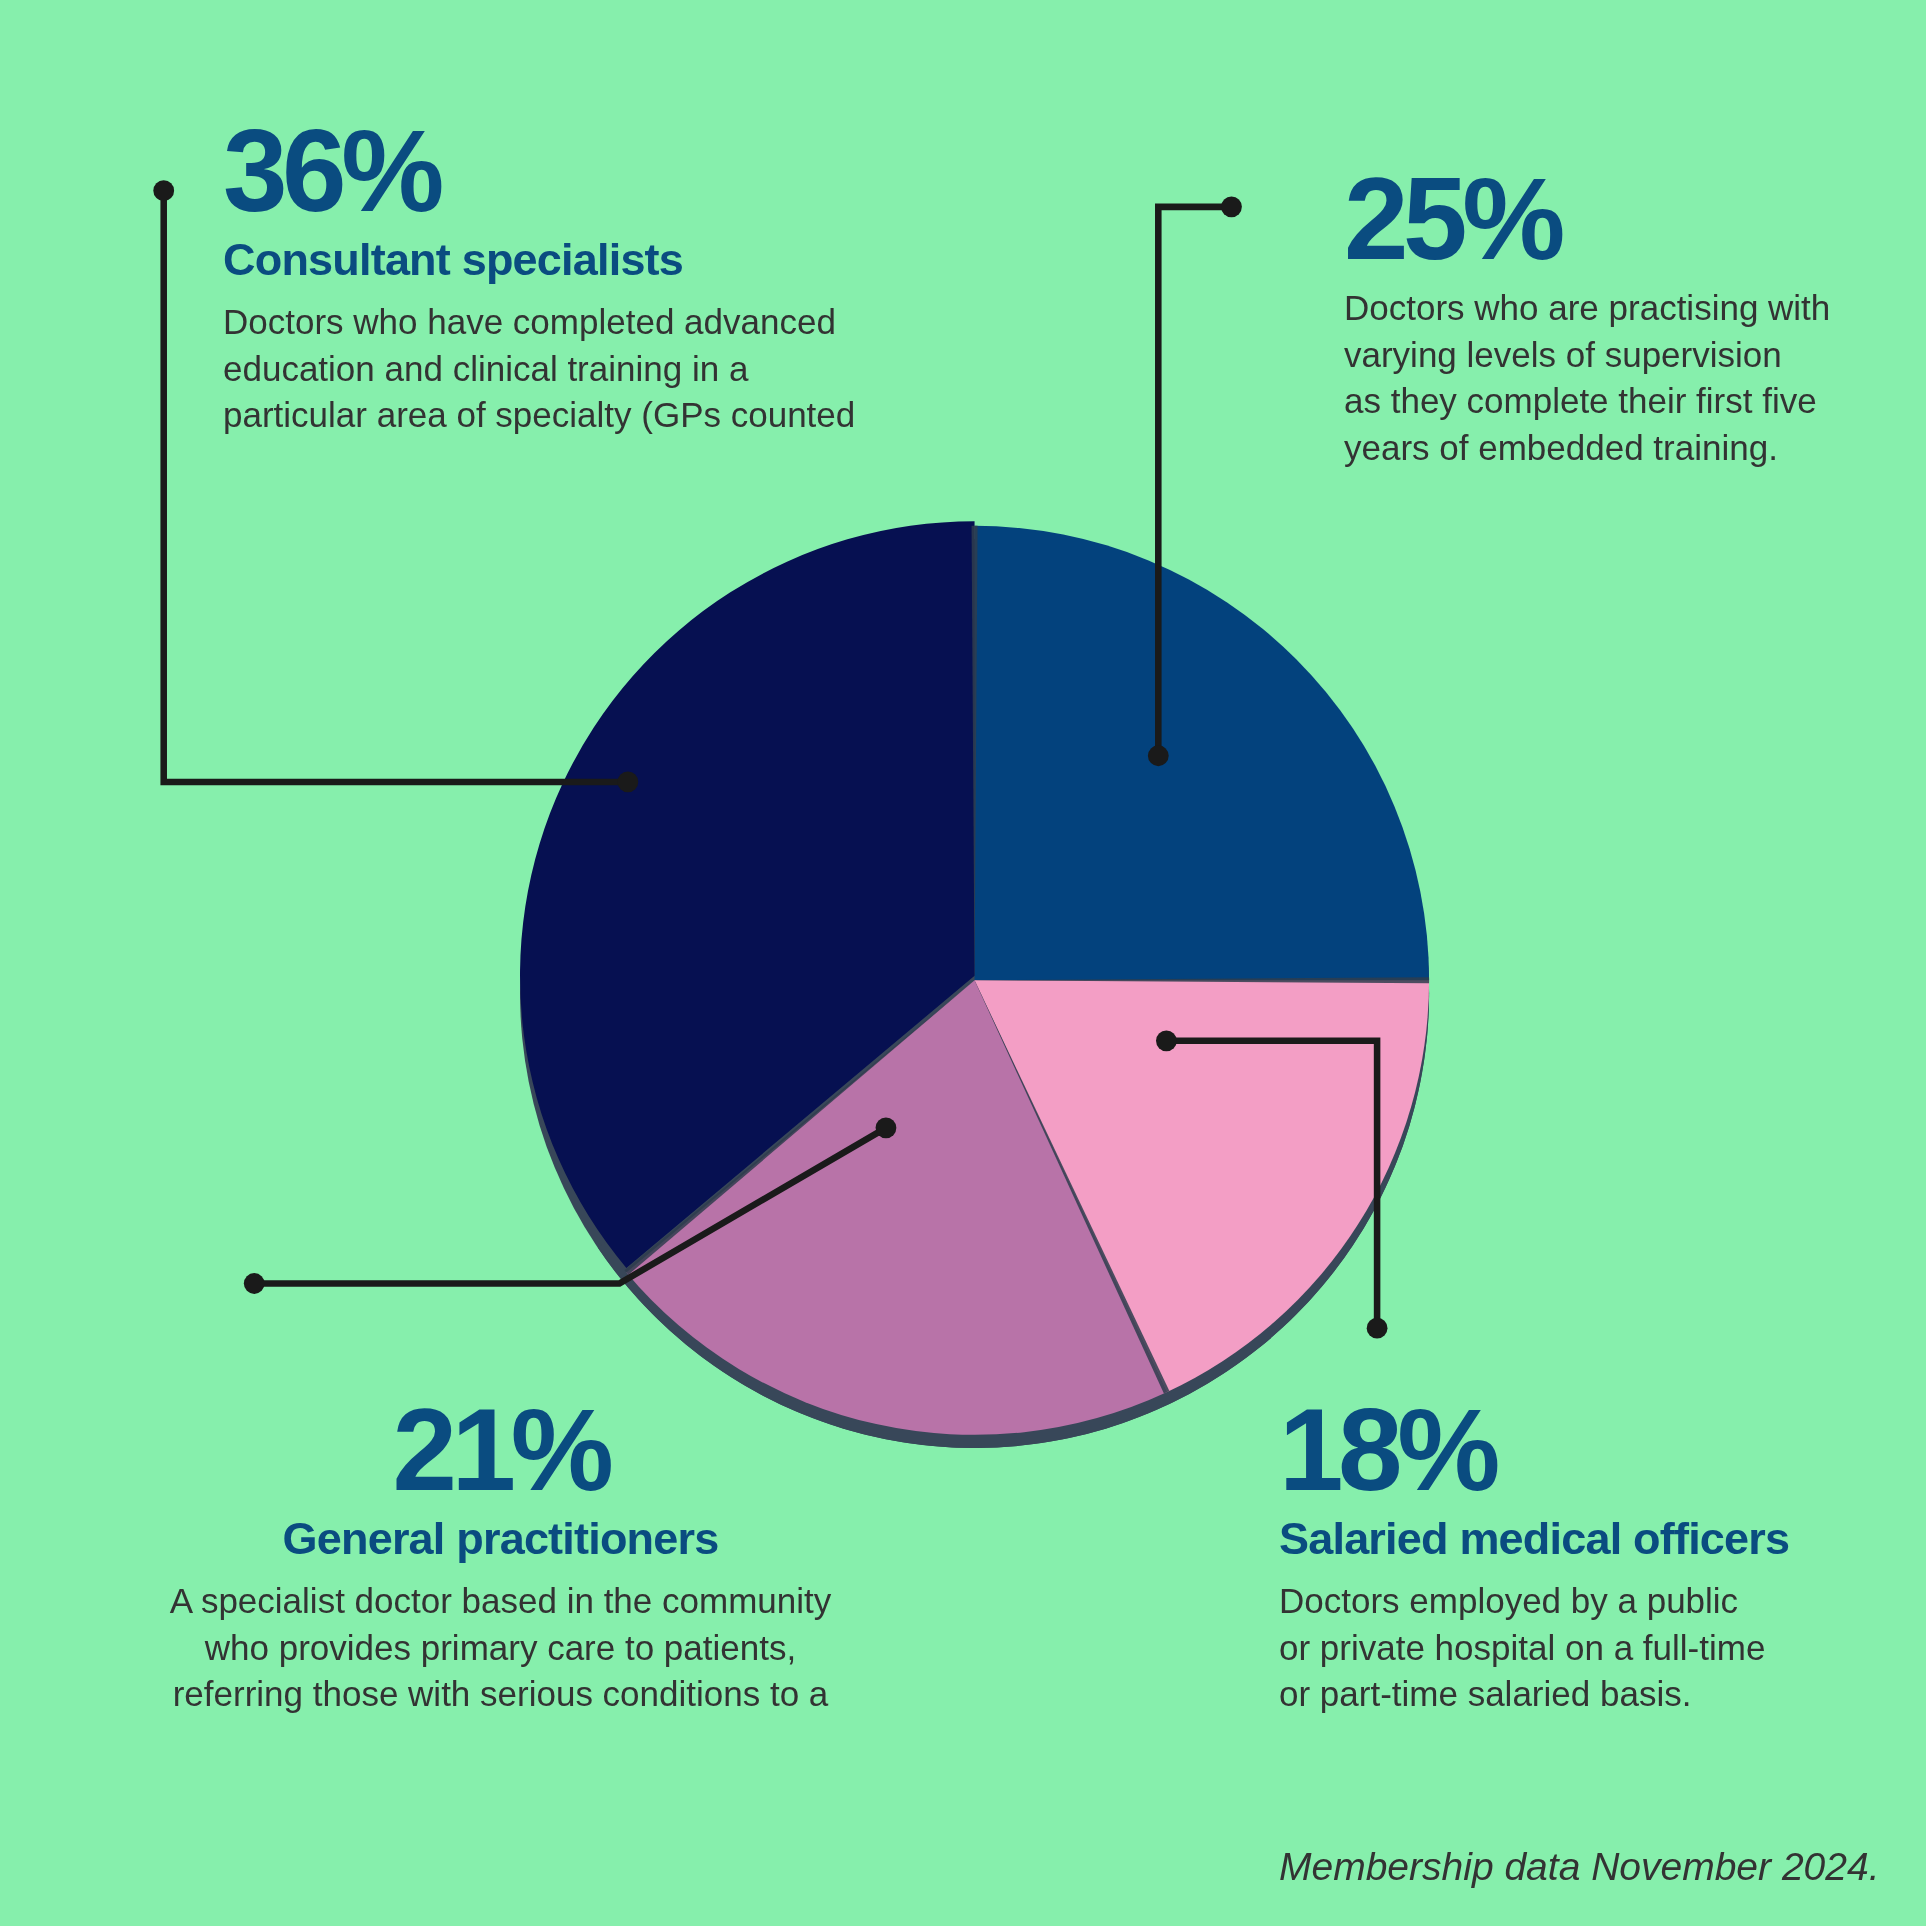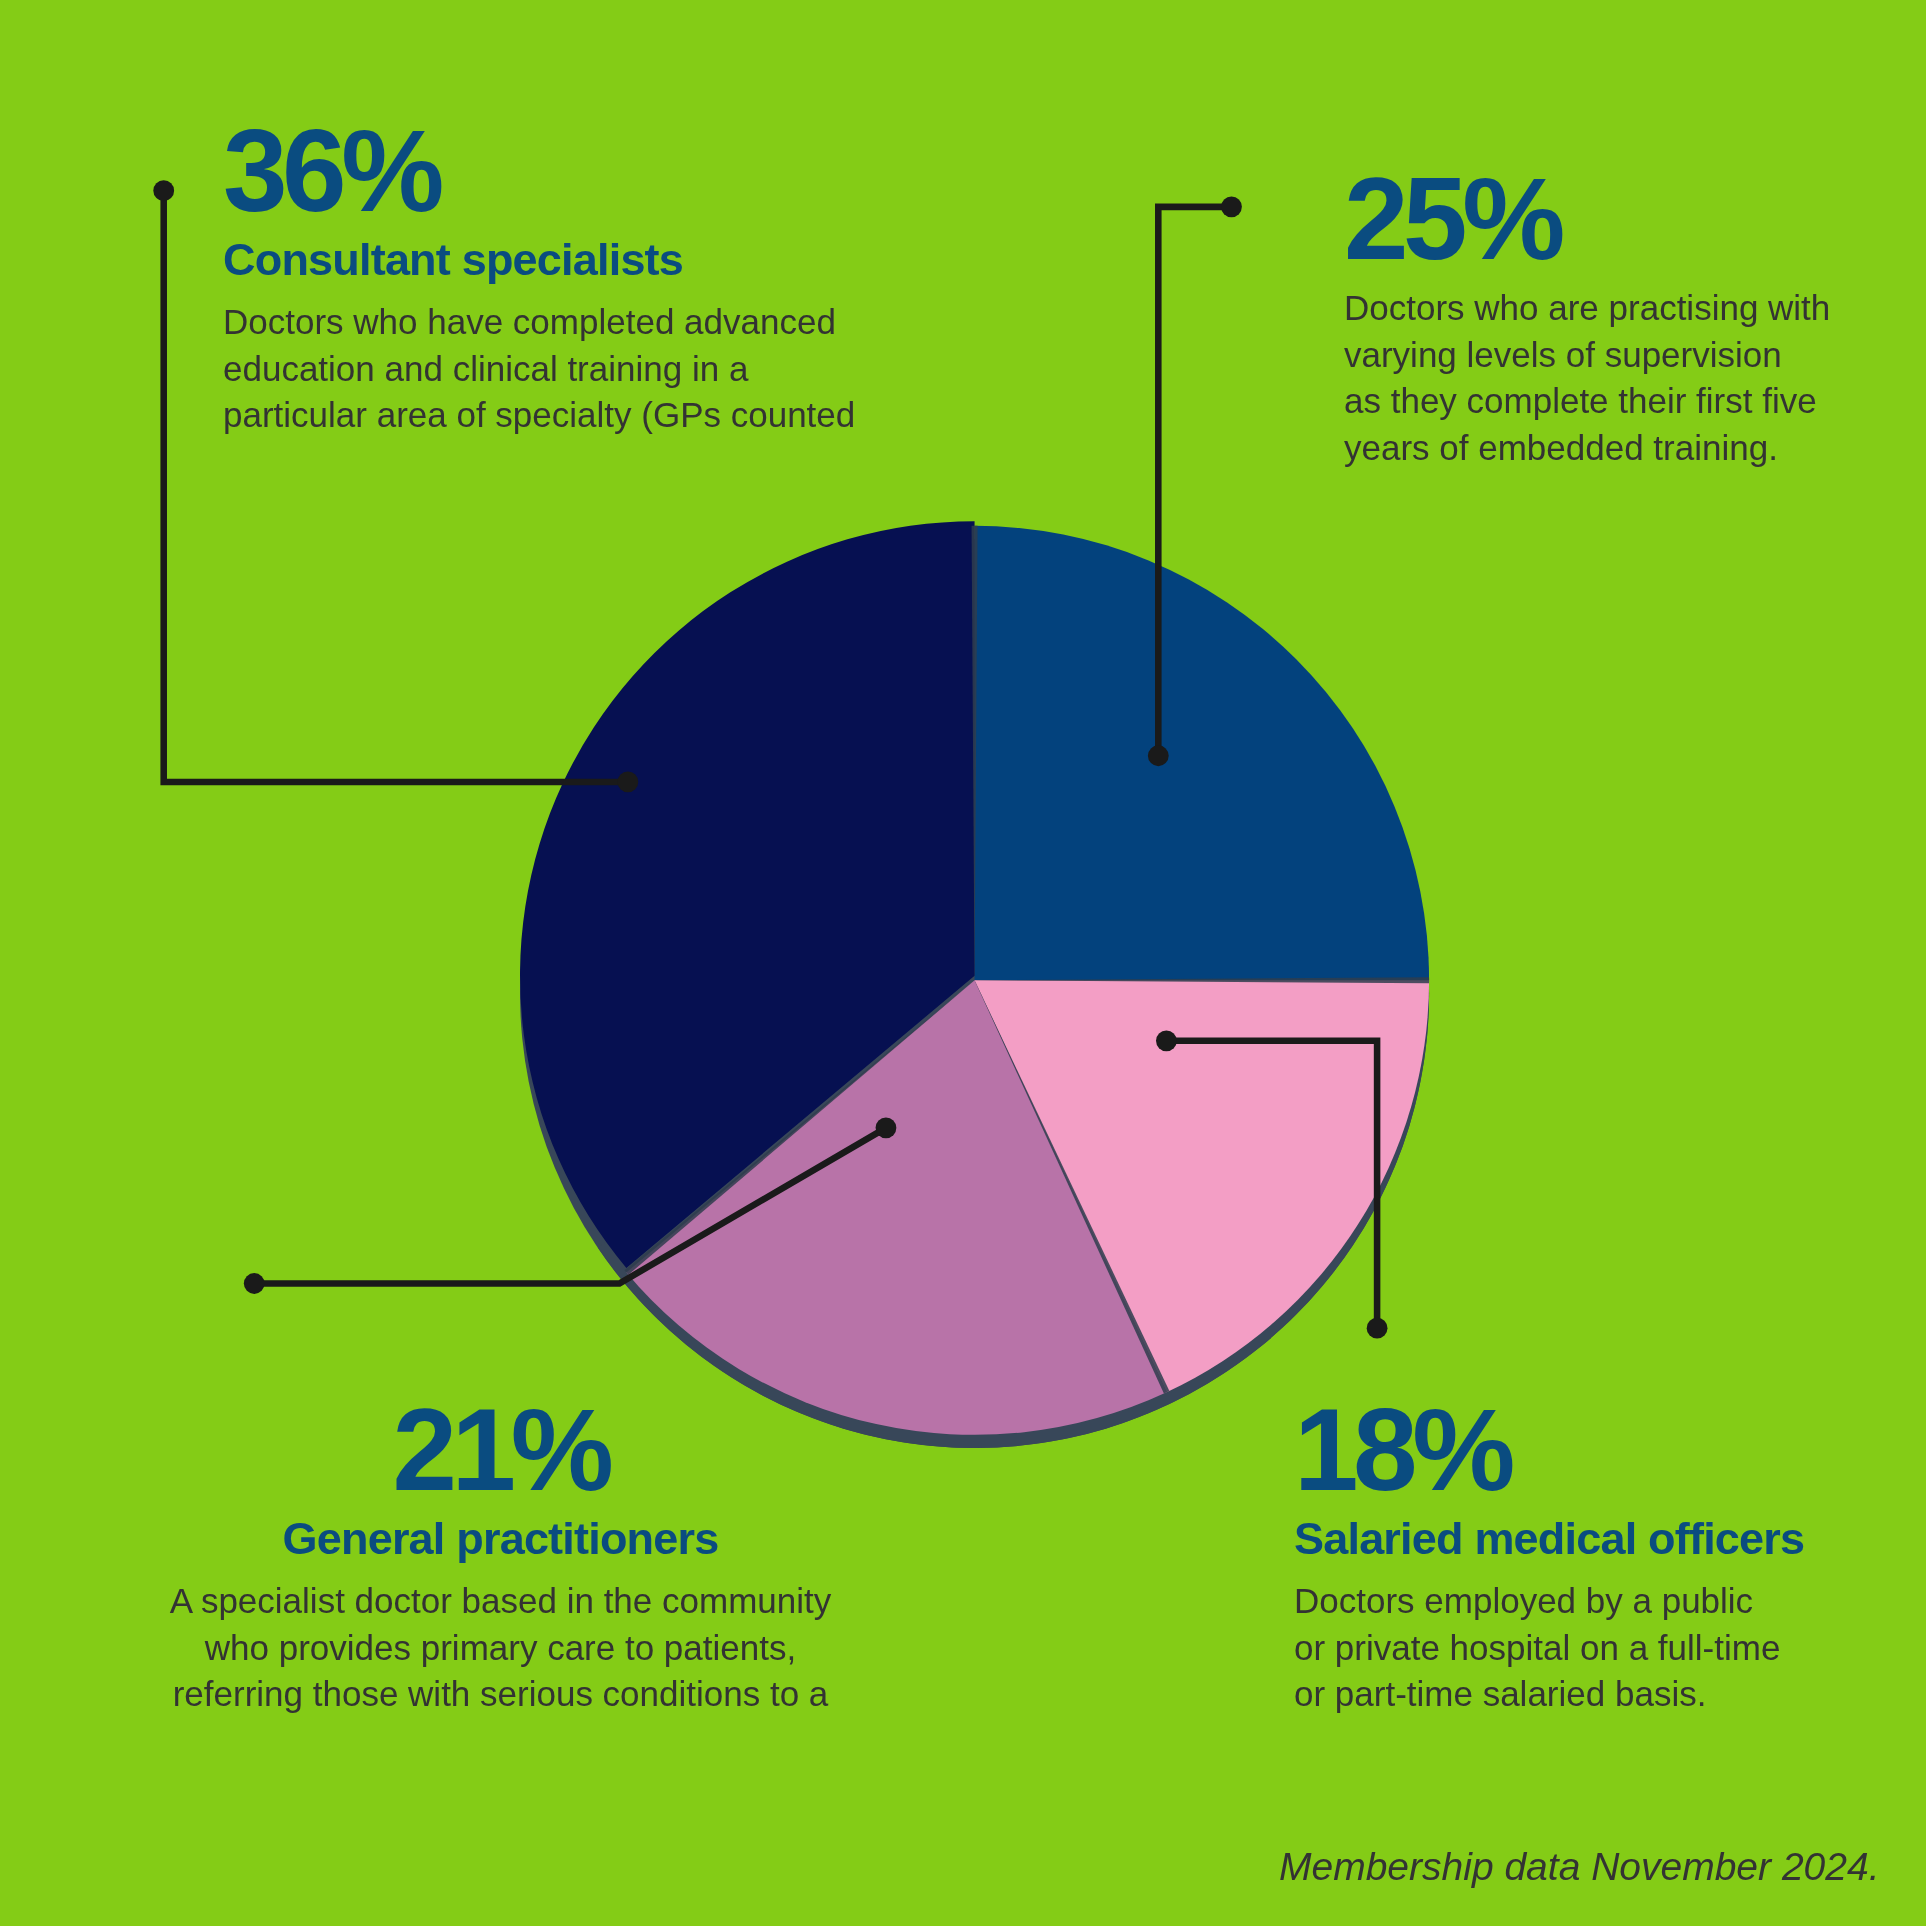"36%" #stage { background: #84cc16 -> #86efac }
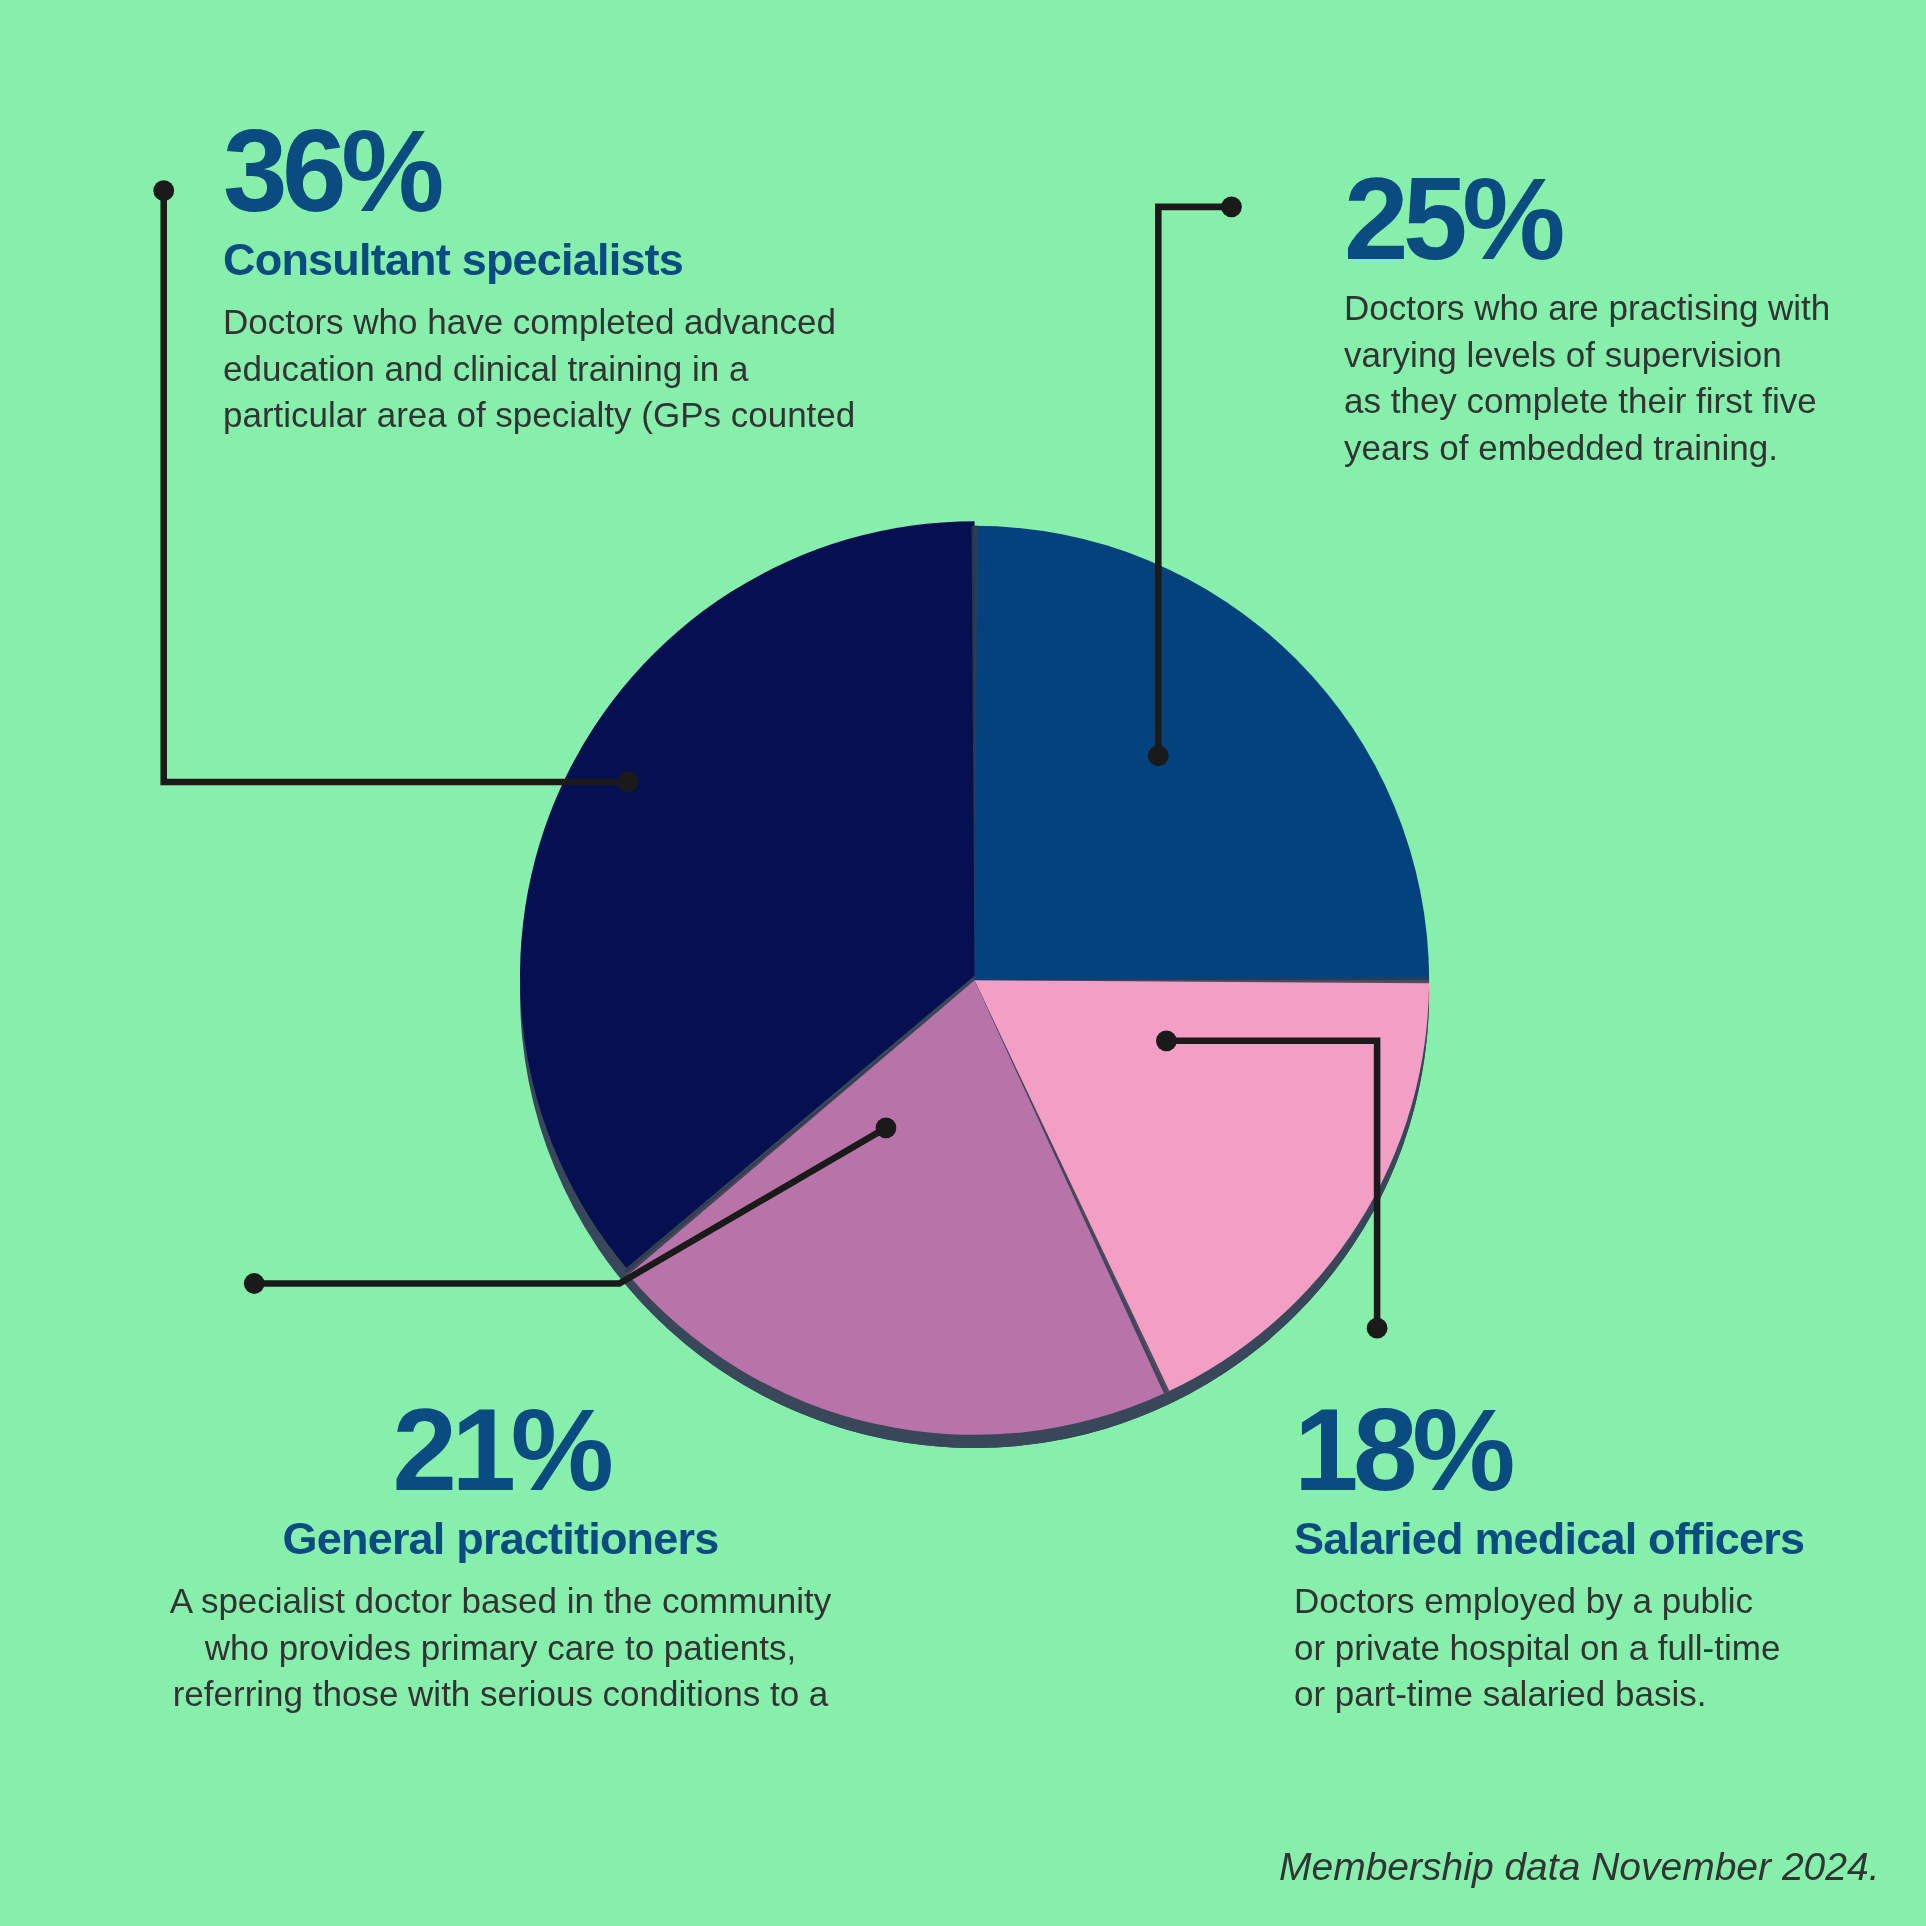"18%" #c-smo { margin-left: 15px -> none }
